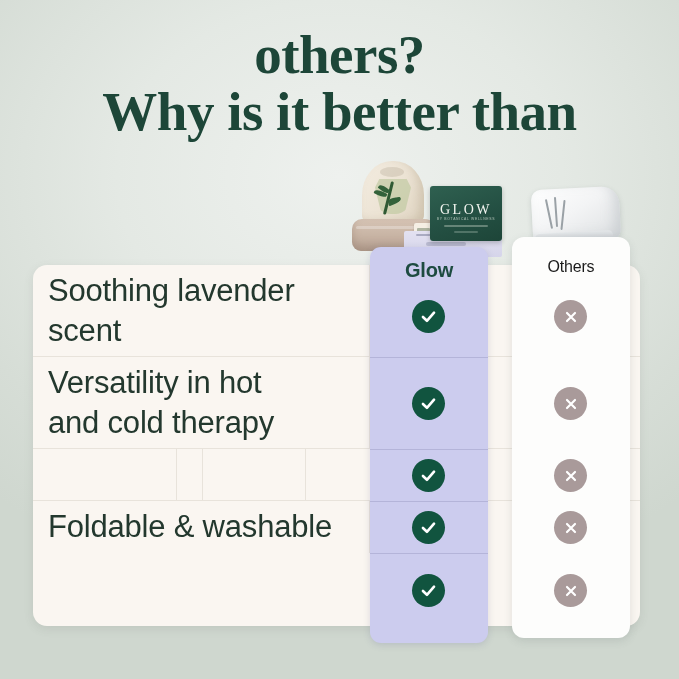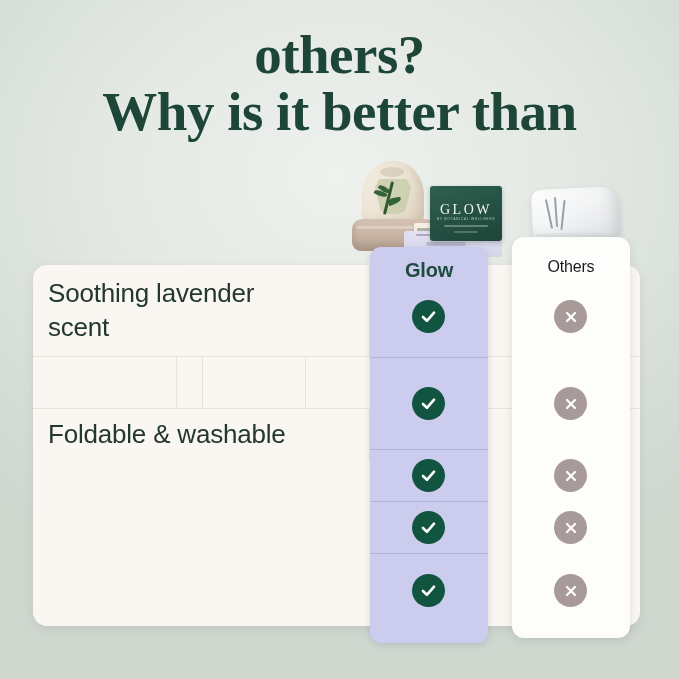"Soothing lavender" .feature-cell { font-size: 26px -> 31px }
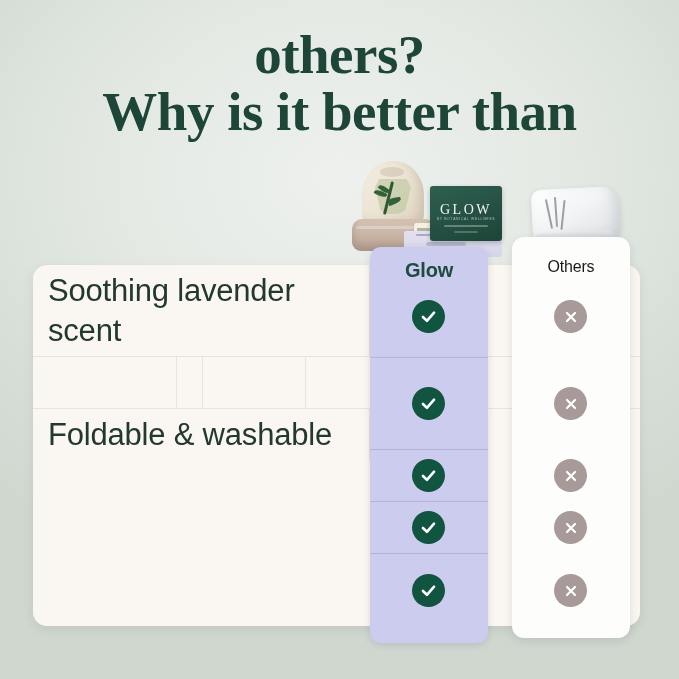"Versatility in hot" div.trow { html: none -> <div> <div>Versatility in hot<br>and cold therapy</div> <div></div> <div></div> <div></div> <div></div> </div> }
